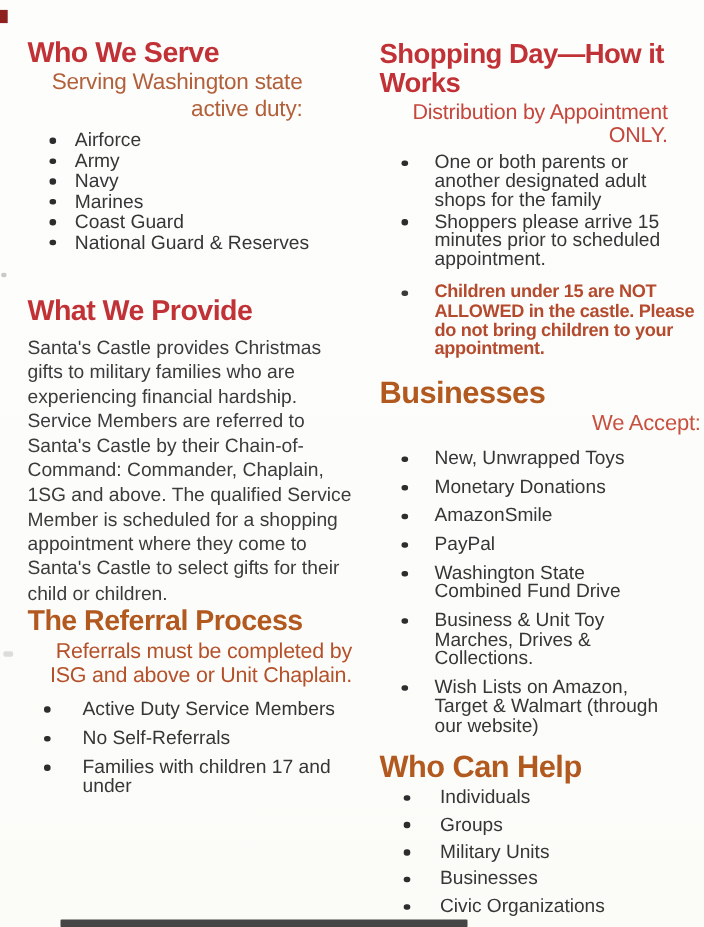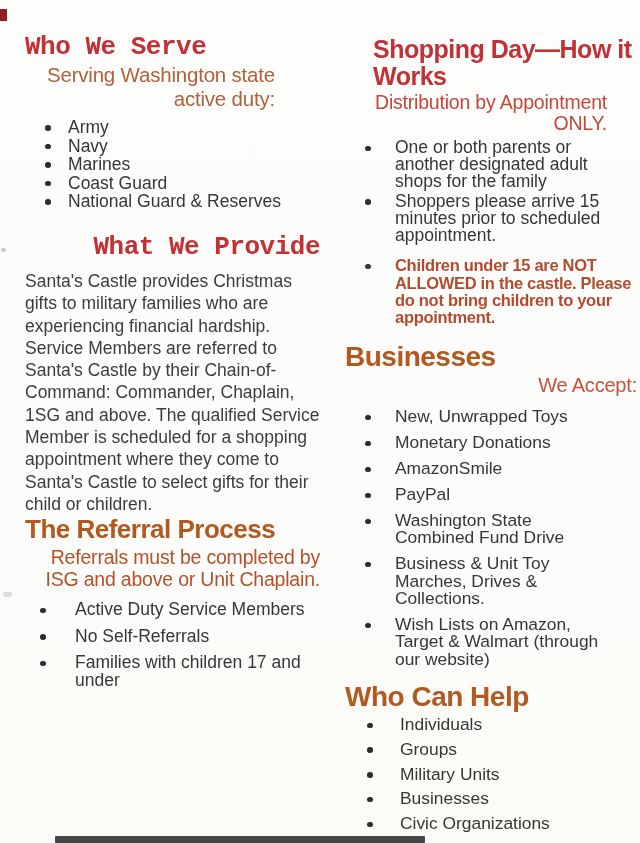"Who We Serve" .h.crimson { font-family: Liberation Mono, monospace -> none }
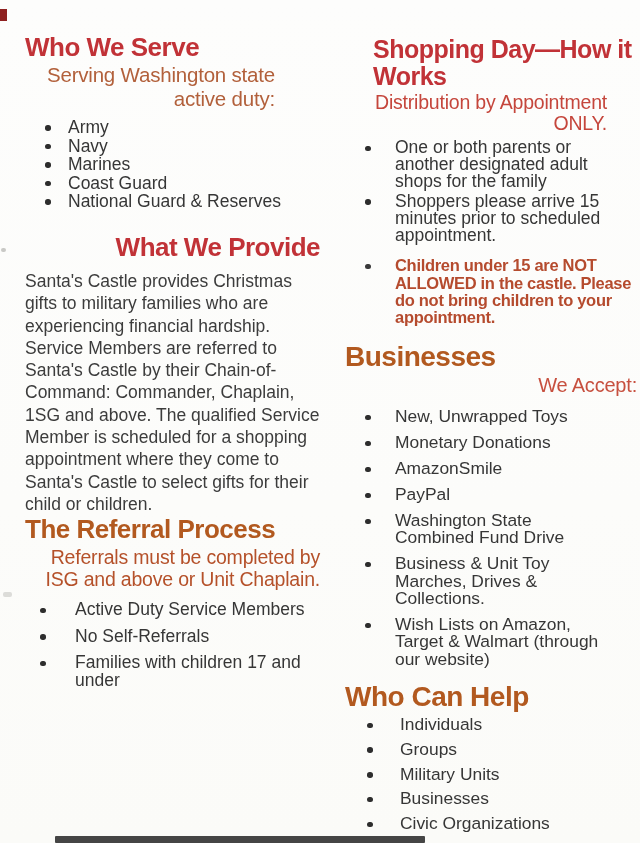"Shopping Day—How it Works" .h-shop { margin-left: 28px -> none }
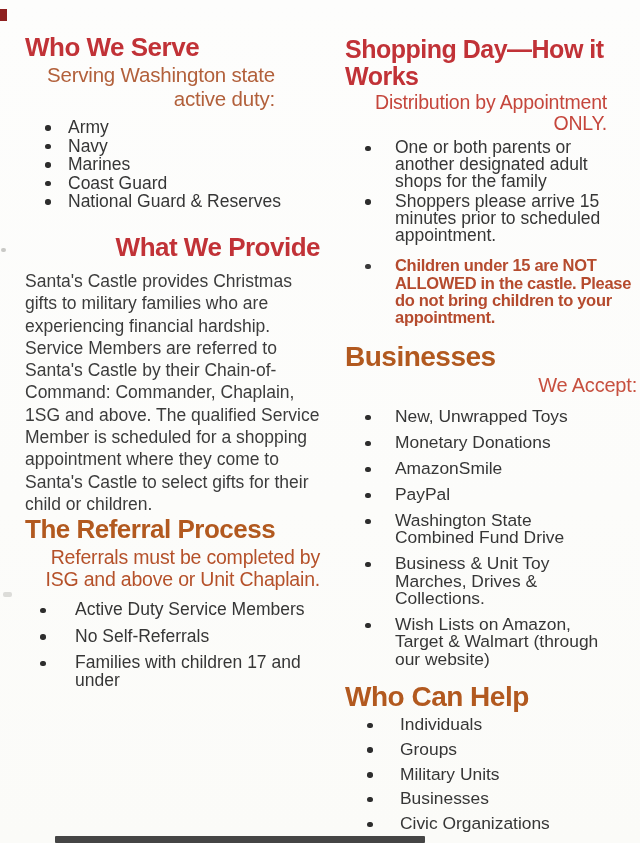"Airforce" li { html: none -> <li>Airforce</li> }
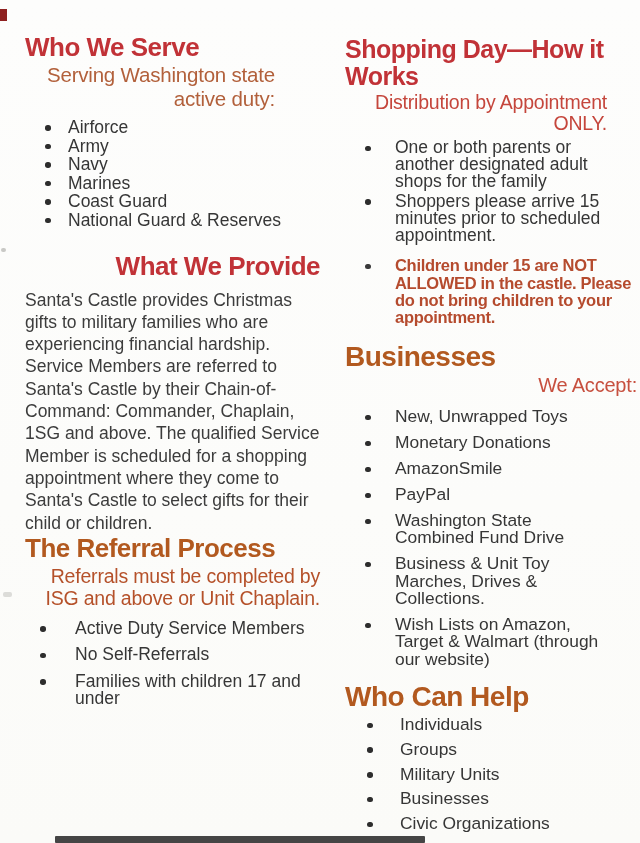"What We Provide" .mt-provide { margin-top: 22px -> 38px; text-align: right -> none }
